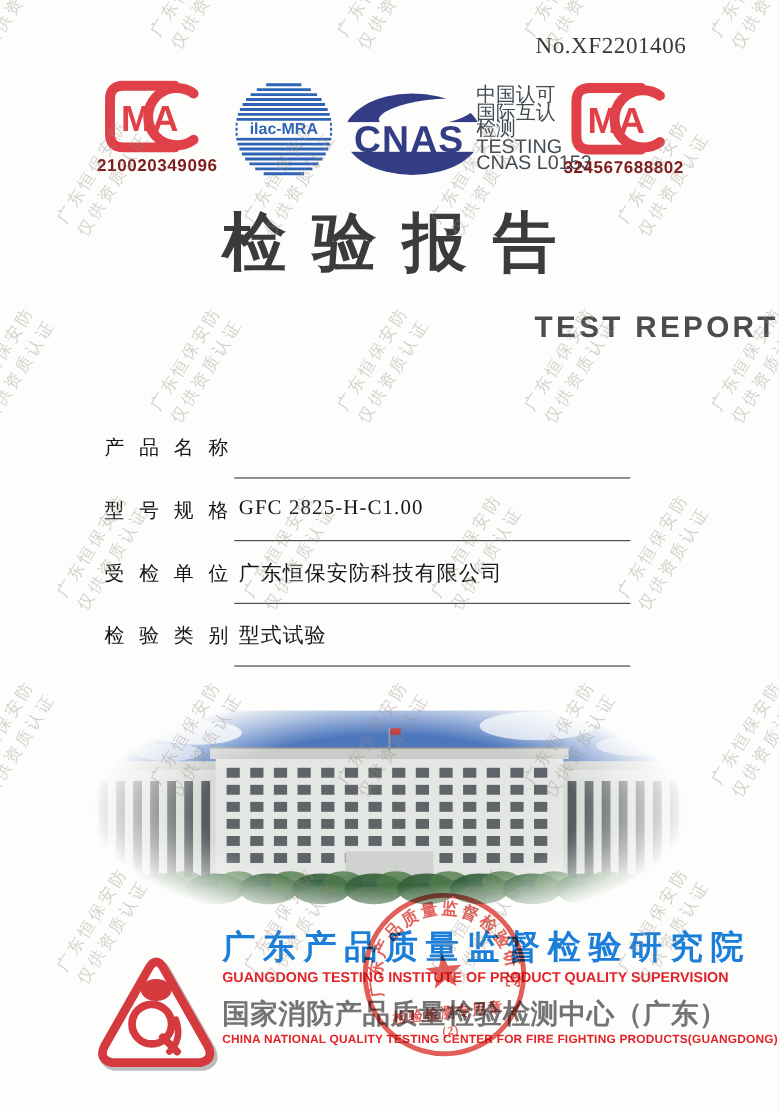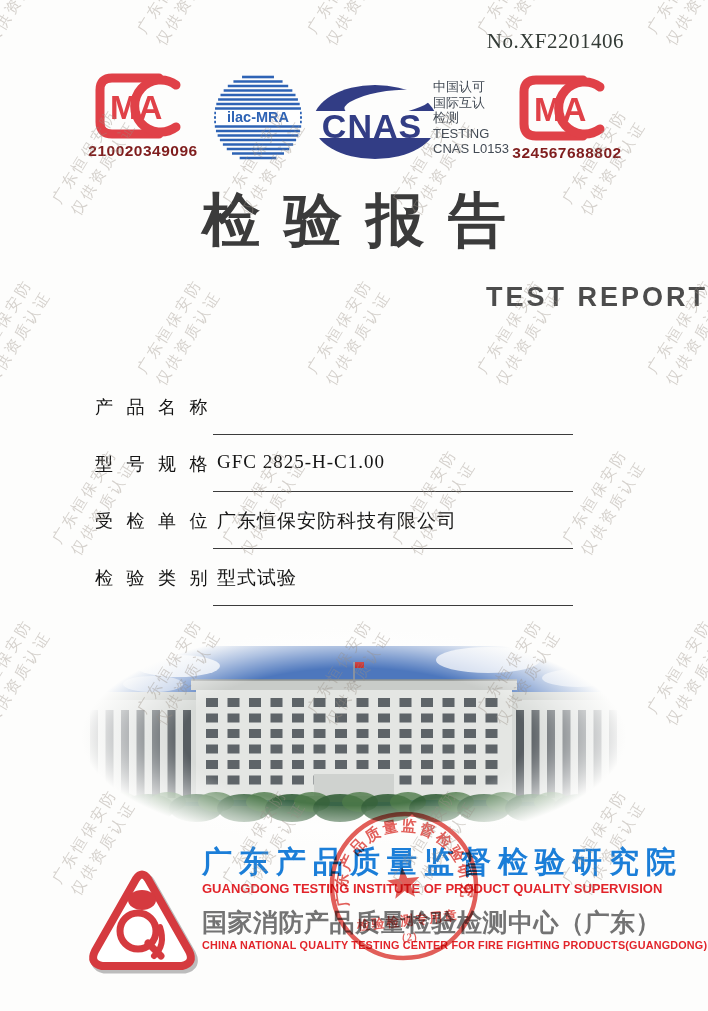"中国认可" .accred { font-size: 13px -> 18px }
